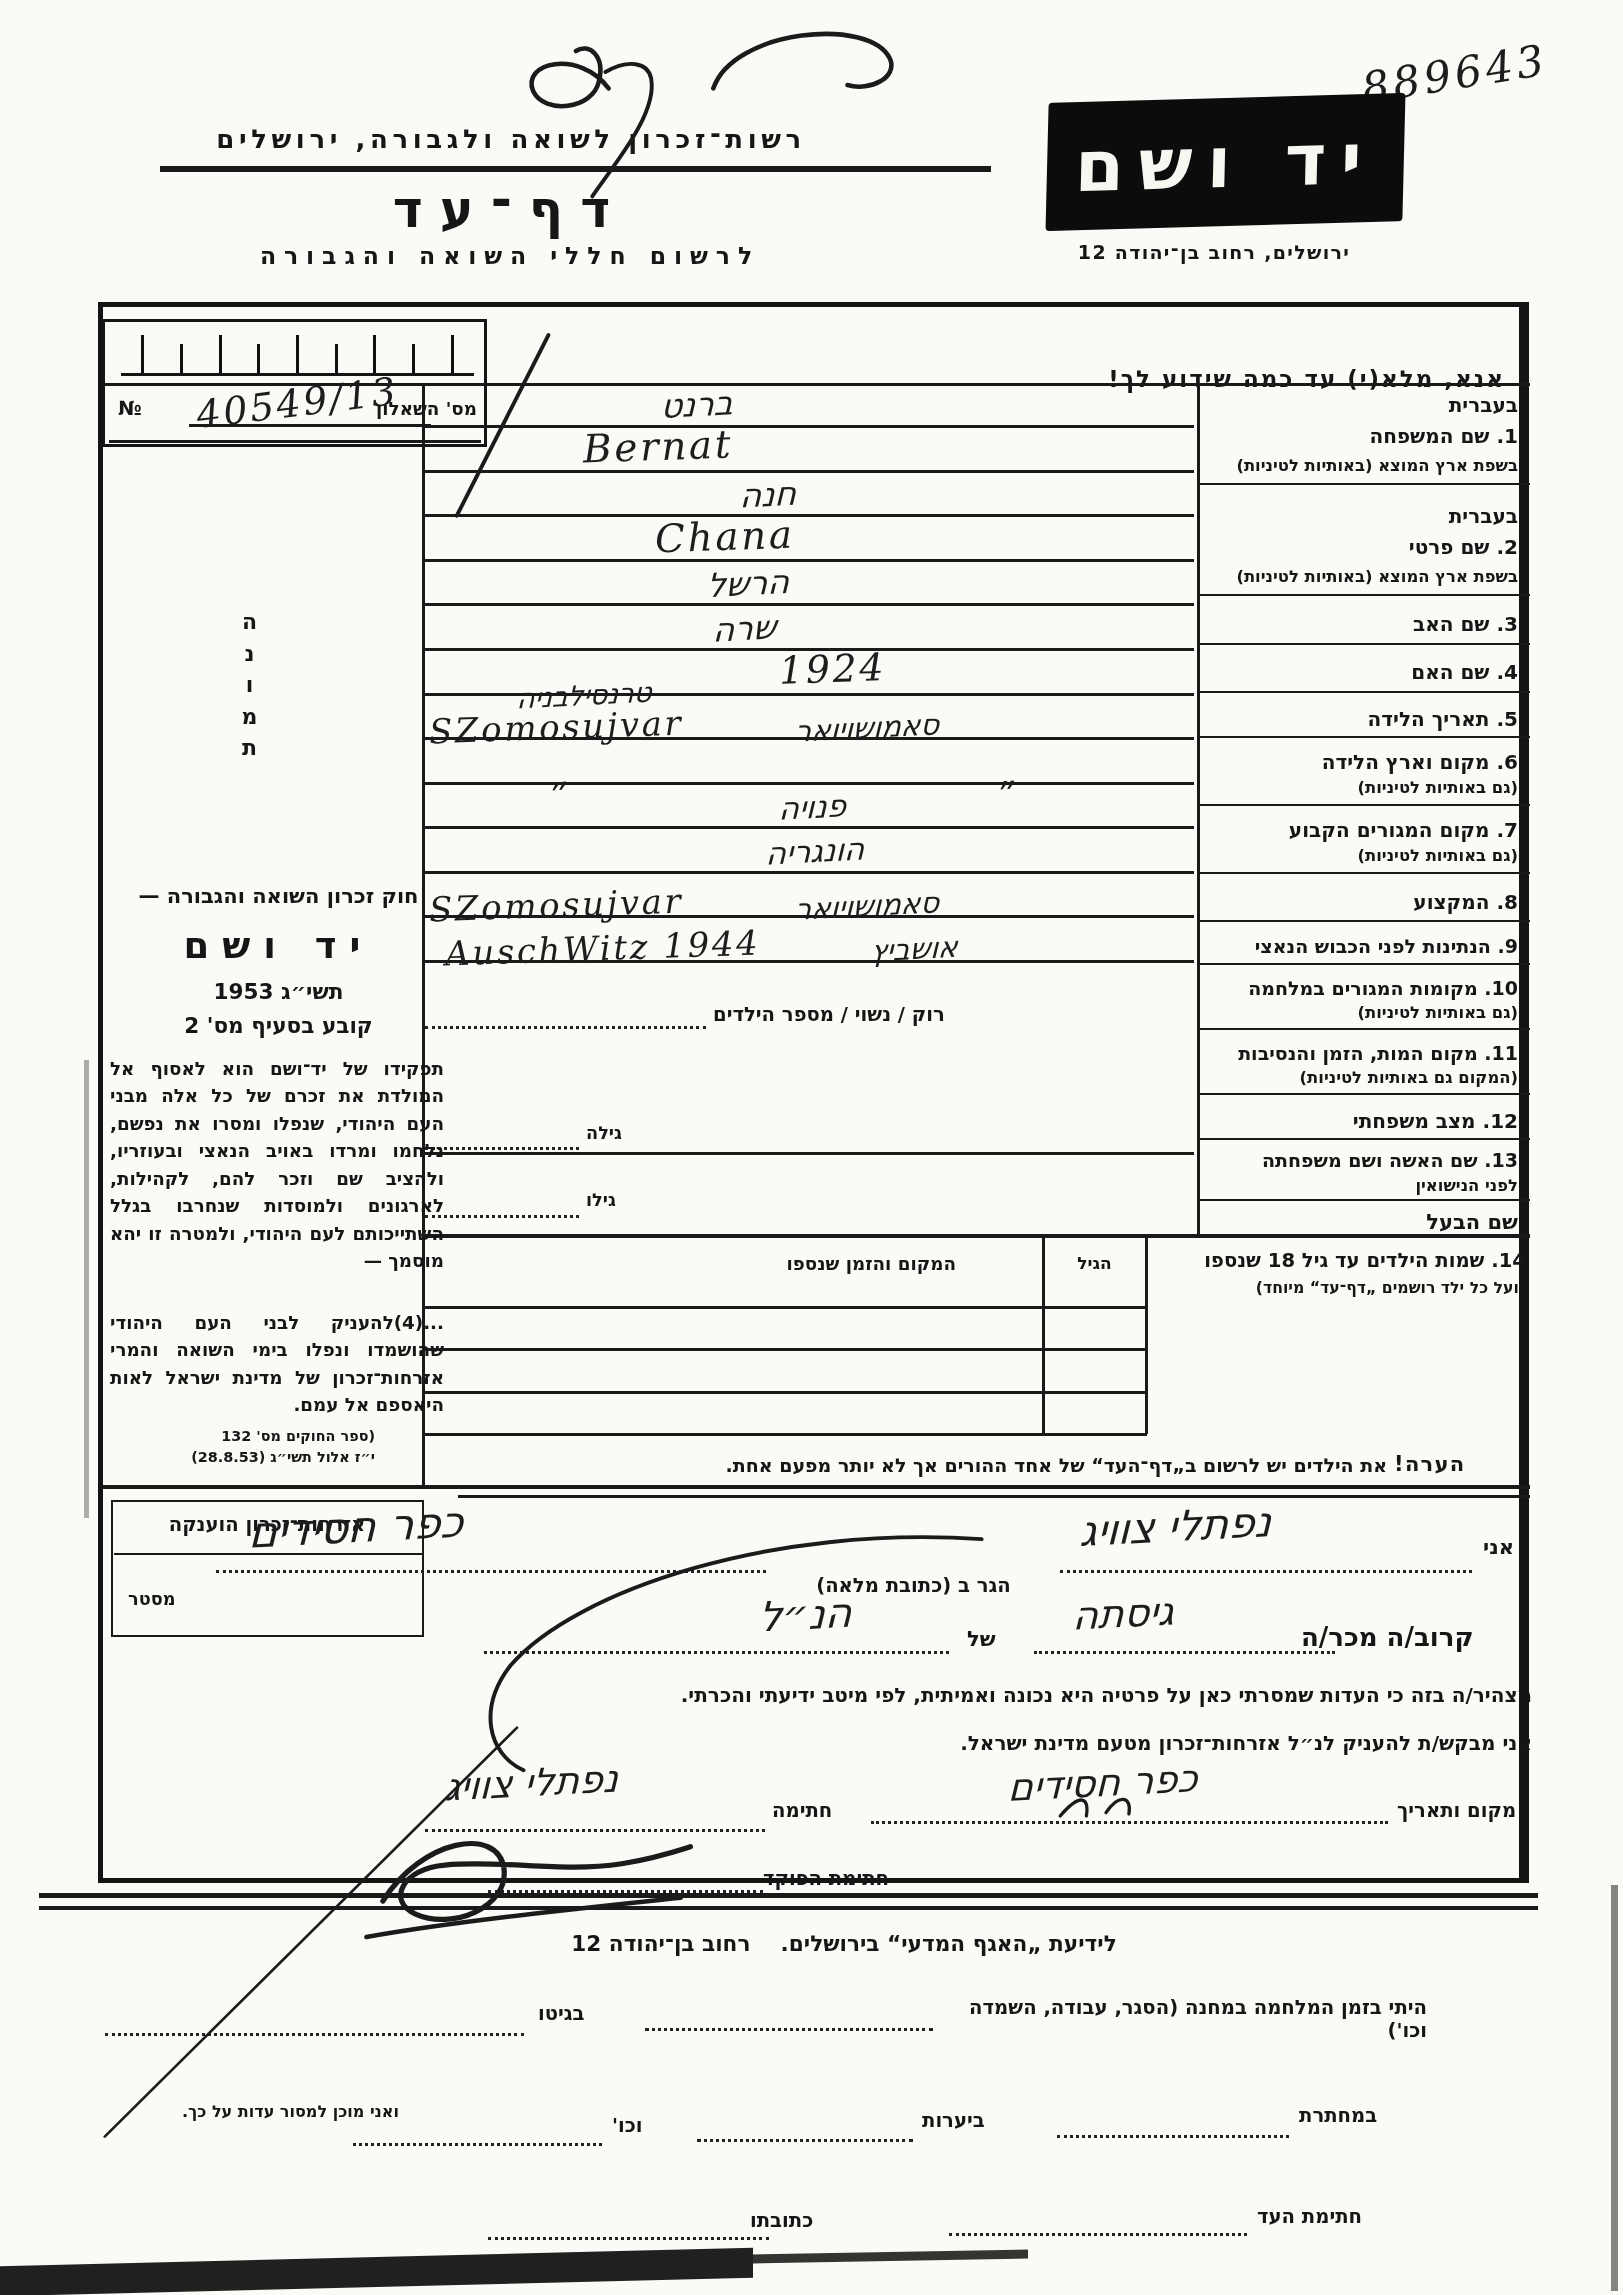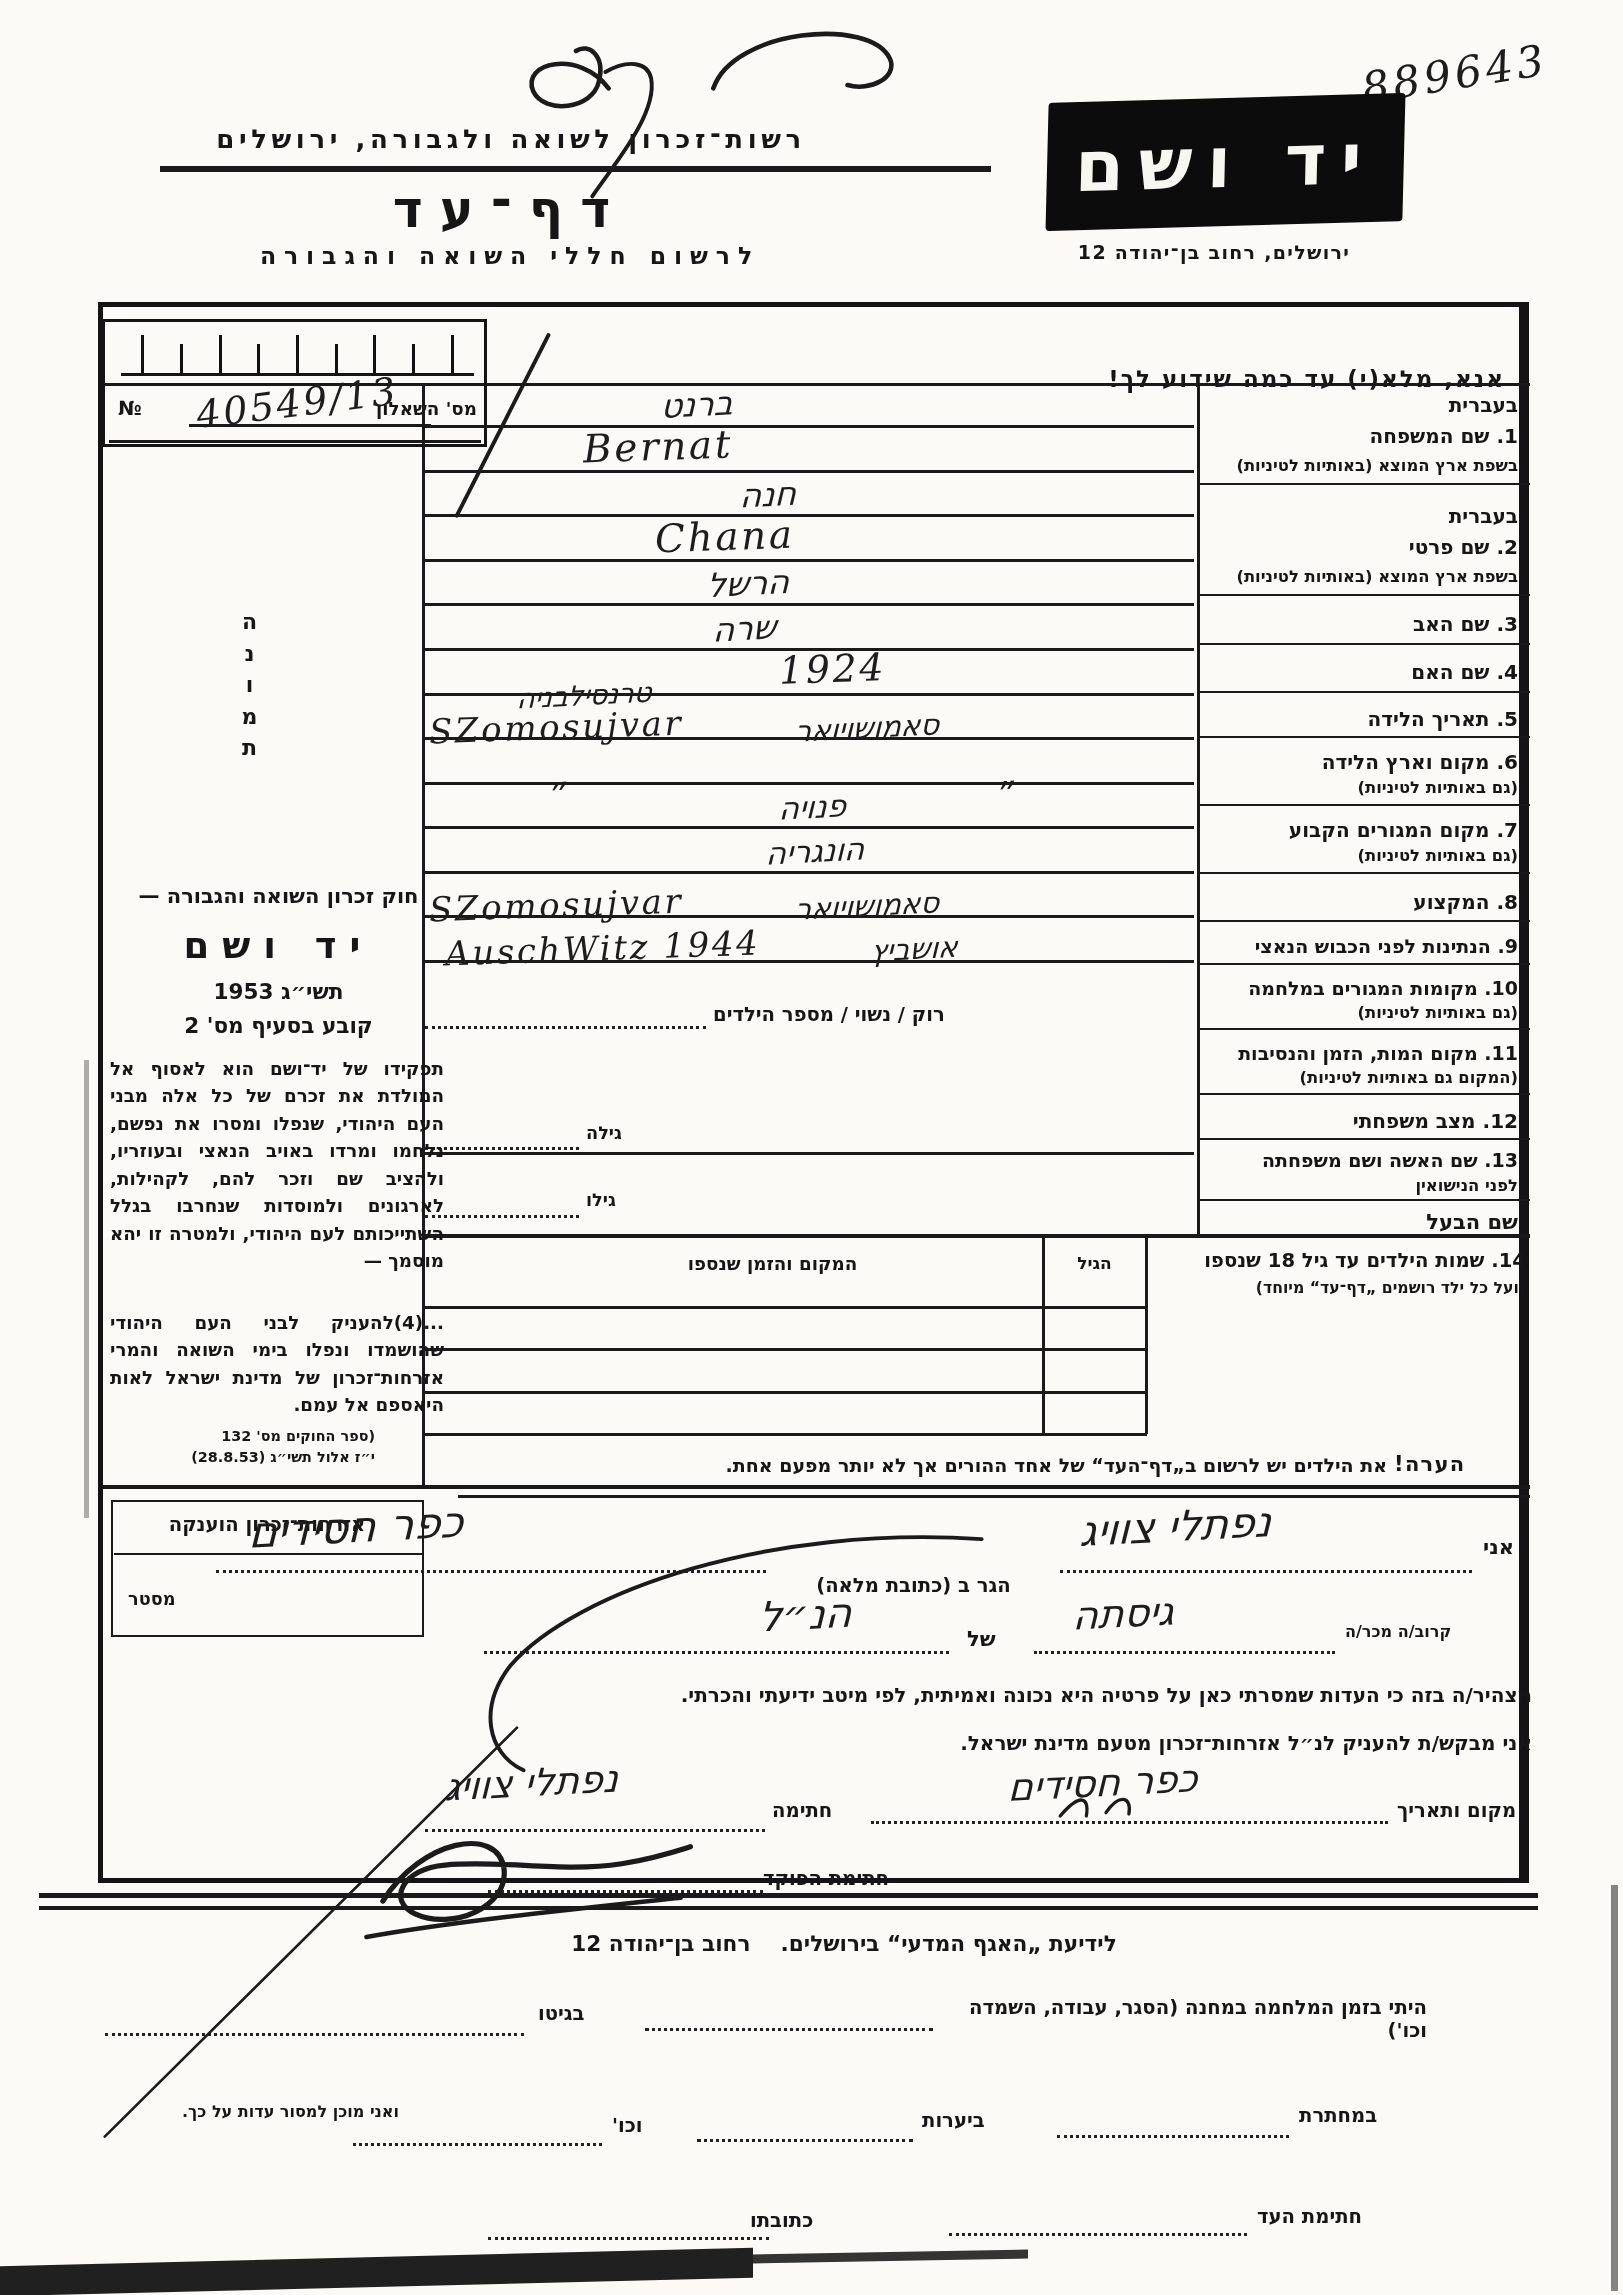"המקום והזמן שנספו" div.abs { text-align: center -> right }
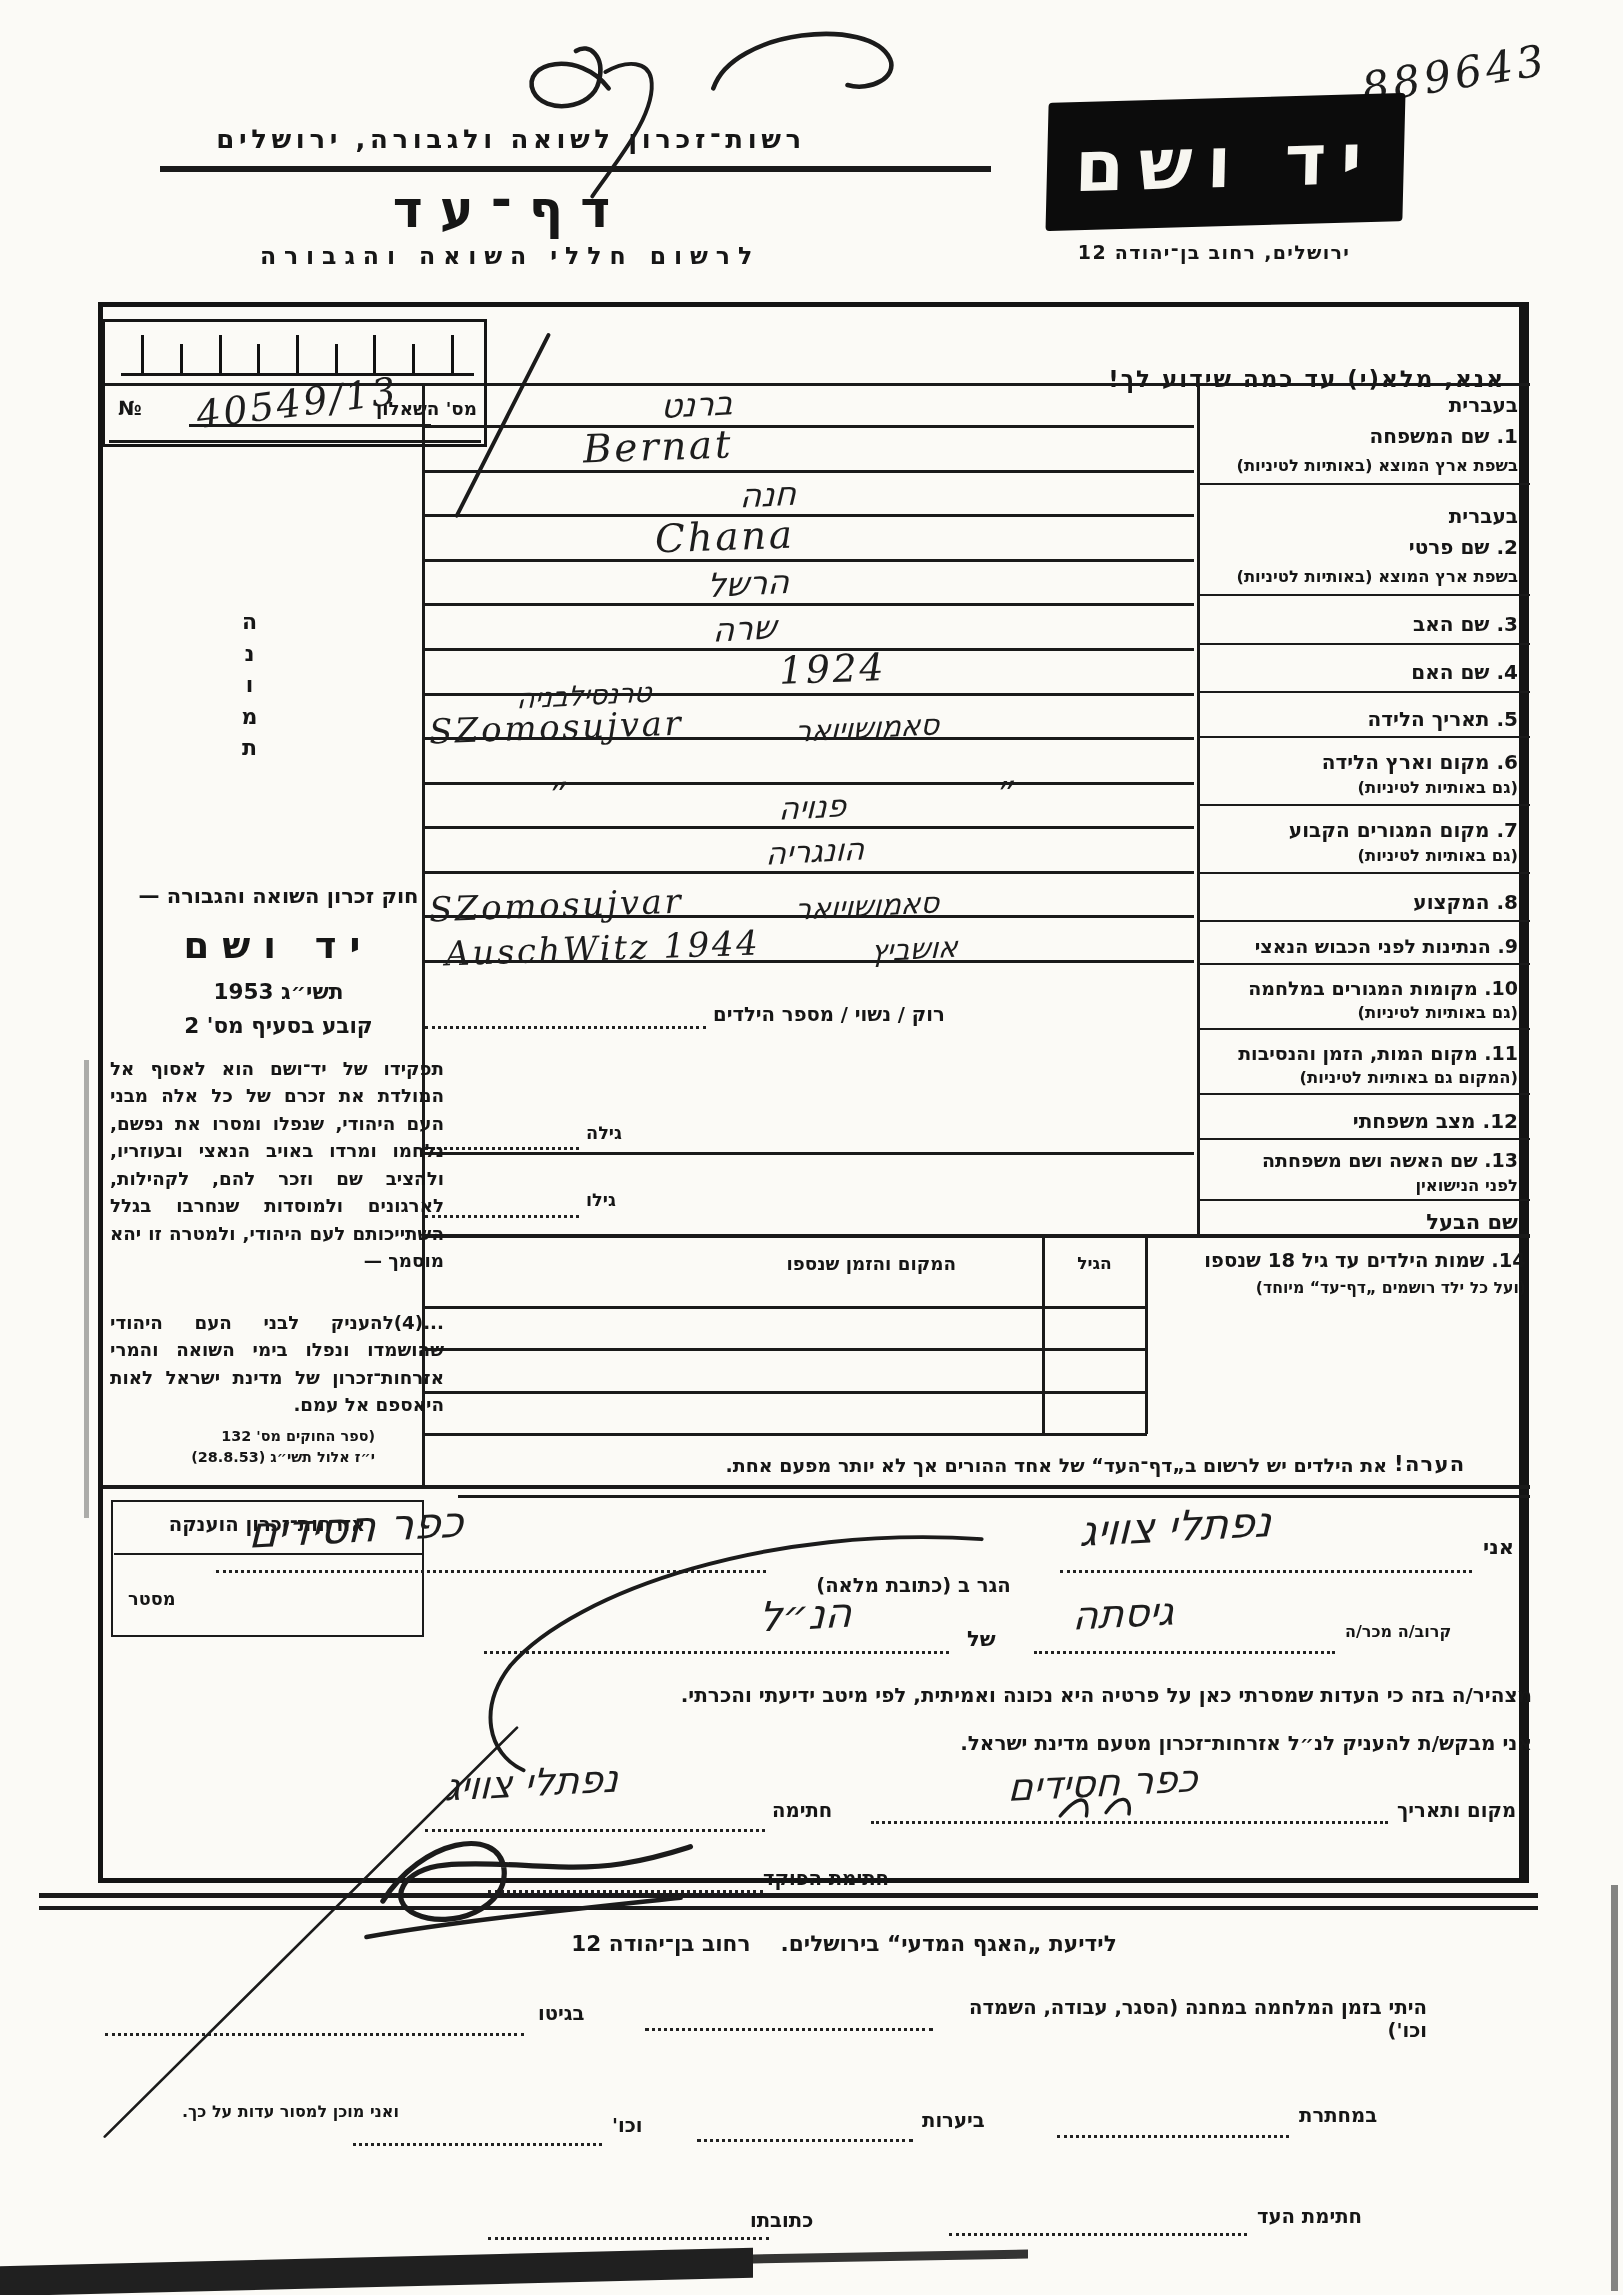"קרוב/ה מכר/ה" div.abs { font-size: 16px -> 26px; left: 1345px -> 1301px }
